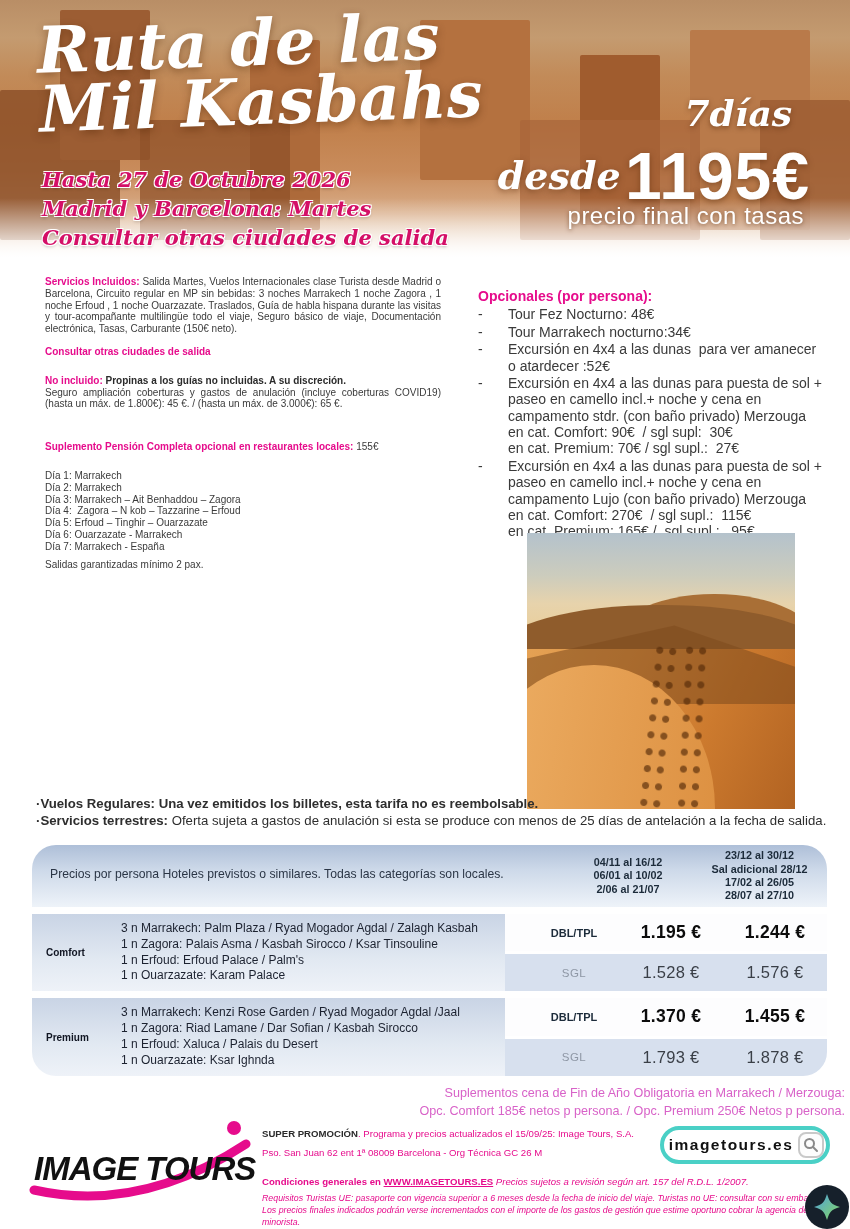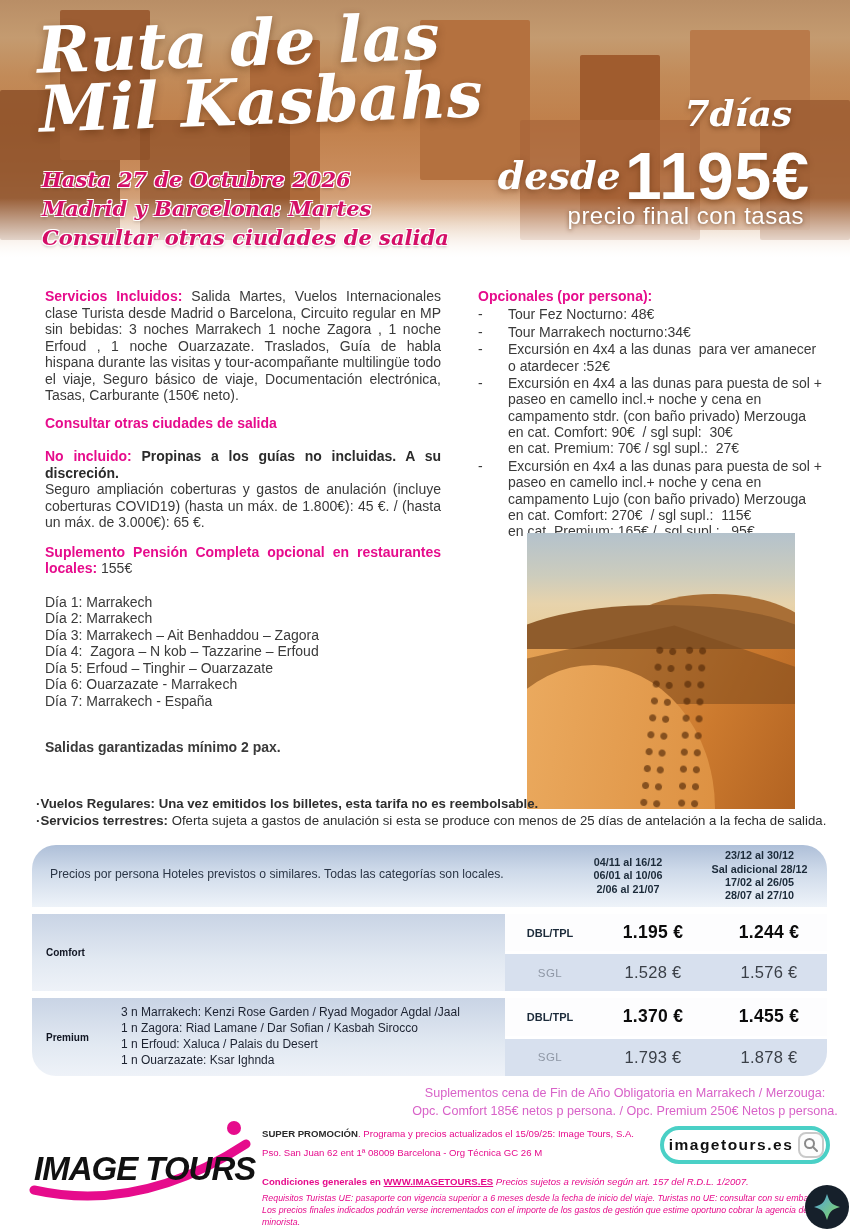"Servicios Incluidos: Salida Martes," .col-left { font-size: 14px -> 10px; top: 288px -> 276px }
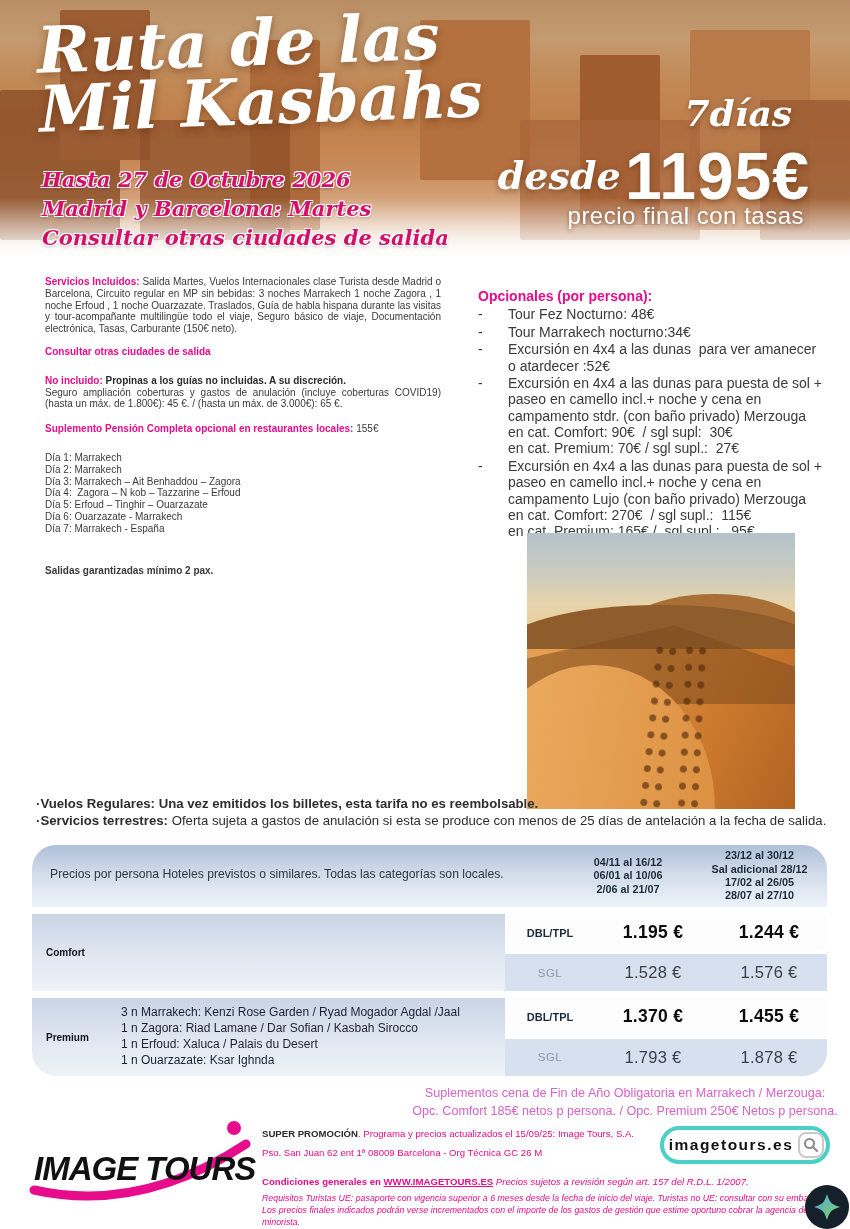"Suplemento Pensión Completa opcional en" .block-suple { margin-top: 13px -> 31px }
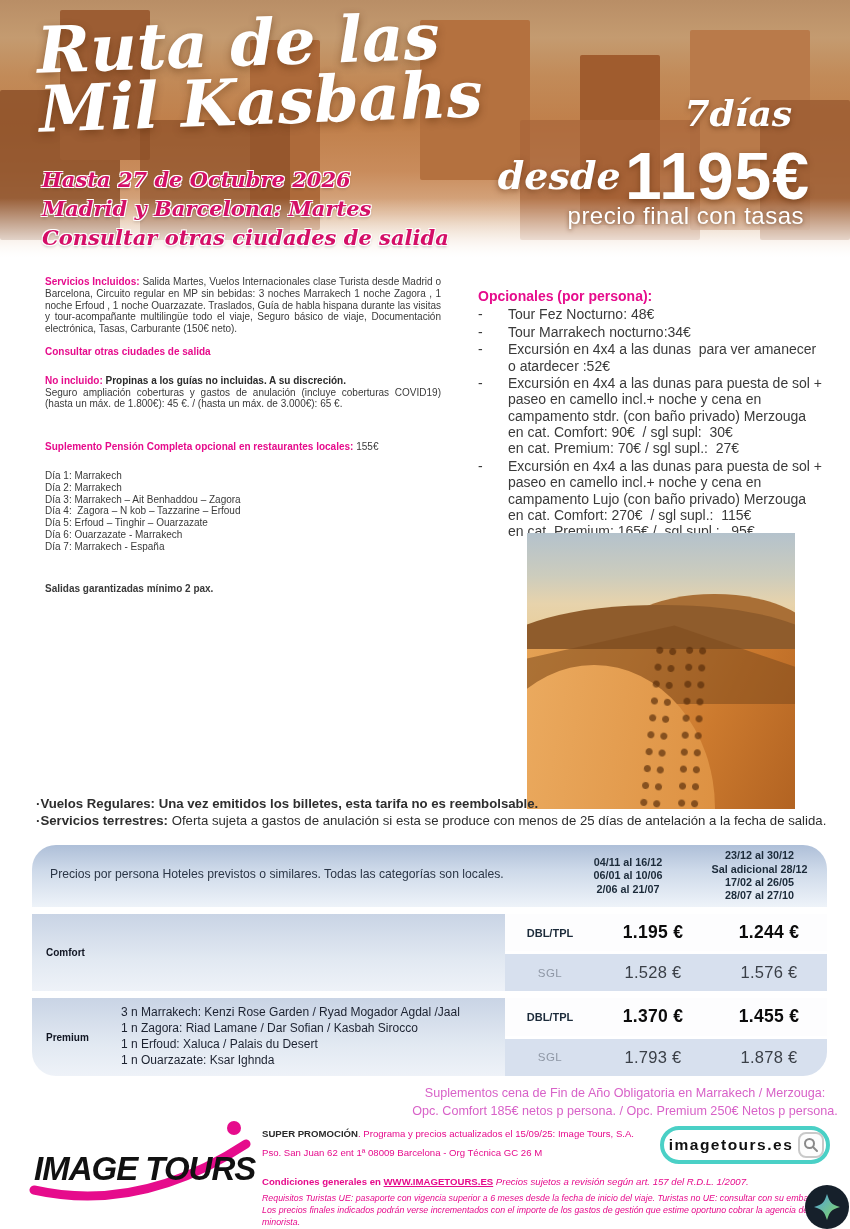"Salidas garantizadas mínimo 2 pax." .salidas { font-weight: bold -> none; margin-top: 30px -> 6px }
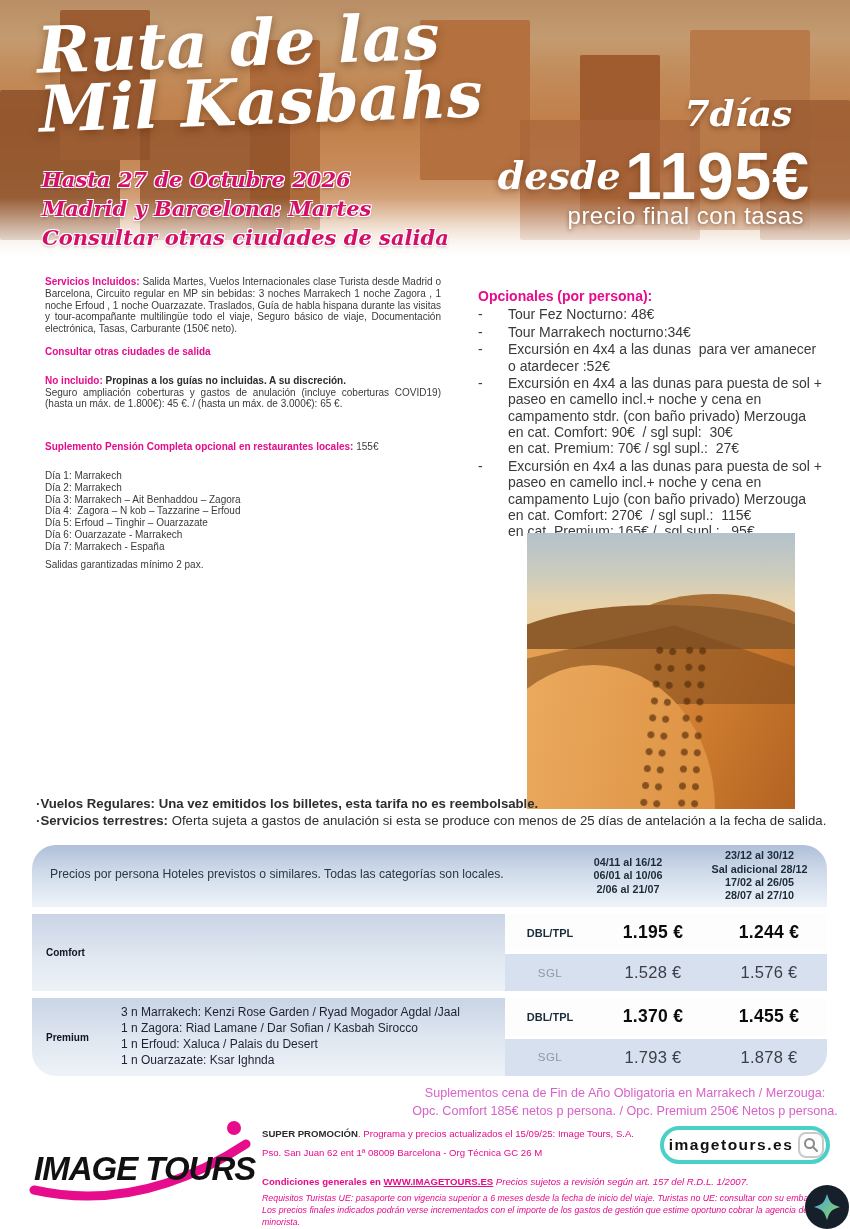"06/01 al 10/06" div { text: 10/06 -> 10/02 }
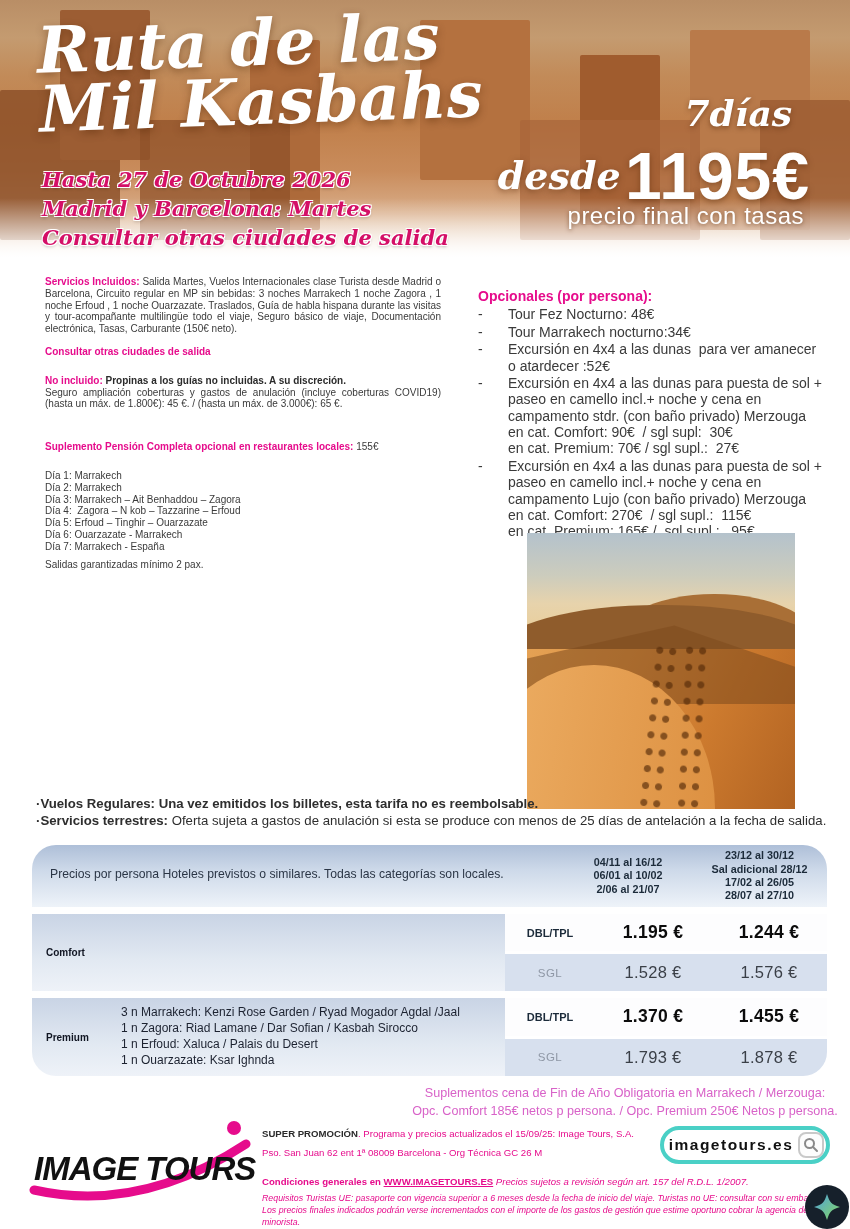"3 n Marrakech: Palm Plaza" div.pt-hotels { html: none -> <div> <div>3 n Marrakech: Palm Plaza / Ryad Mogador Agdal / Zalagh Kasbah</div> <div>1 n Zagora: Palais Asma / Kasbah Sirocco / Ksar Tinsouline</div> <div>1 n Erfoud: Erfoud Palace / Palm's</div> <div>1 n Ouarzazate: Karam Palace</div> </div> }
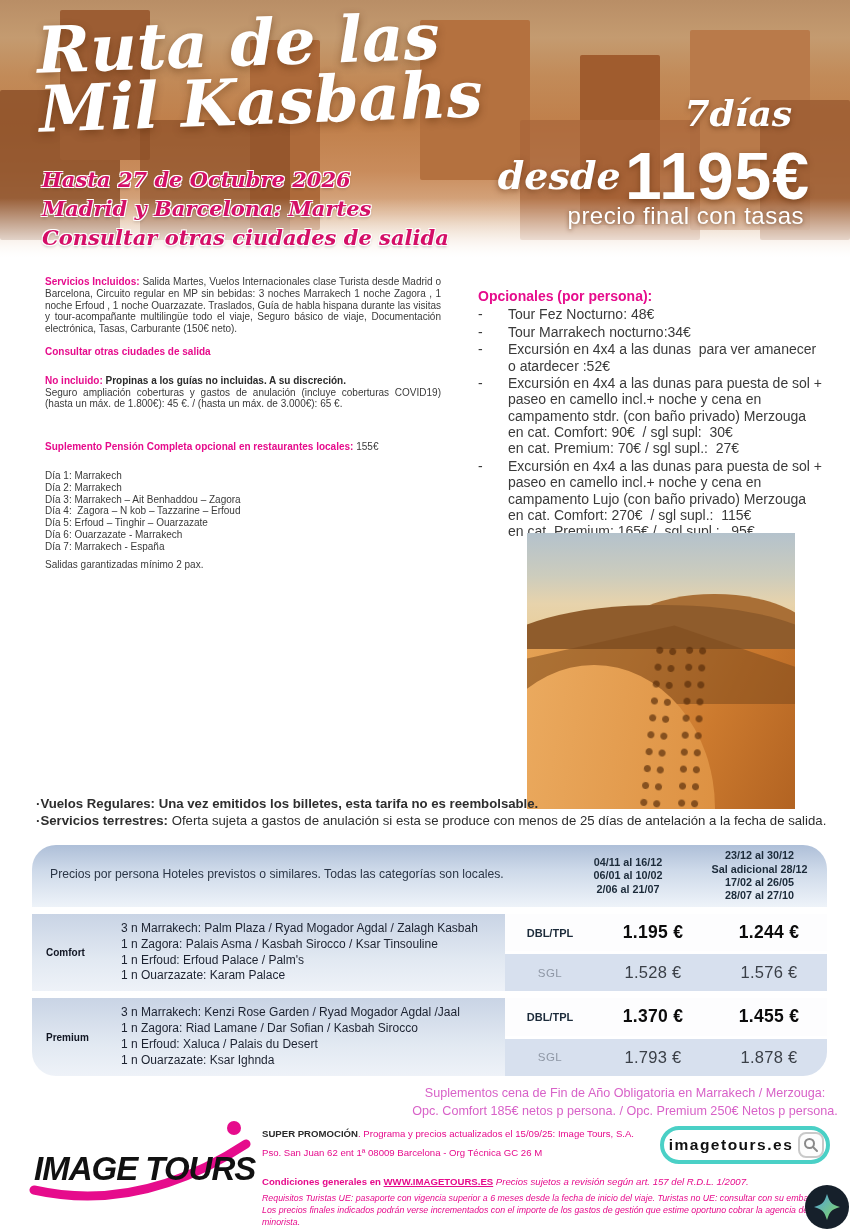"DBL/TPL" .pr-label { padding-left: none -> 24px }
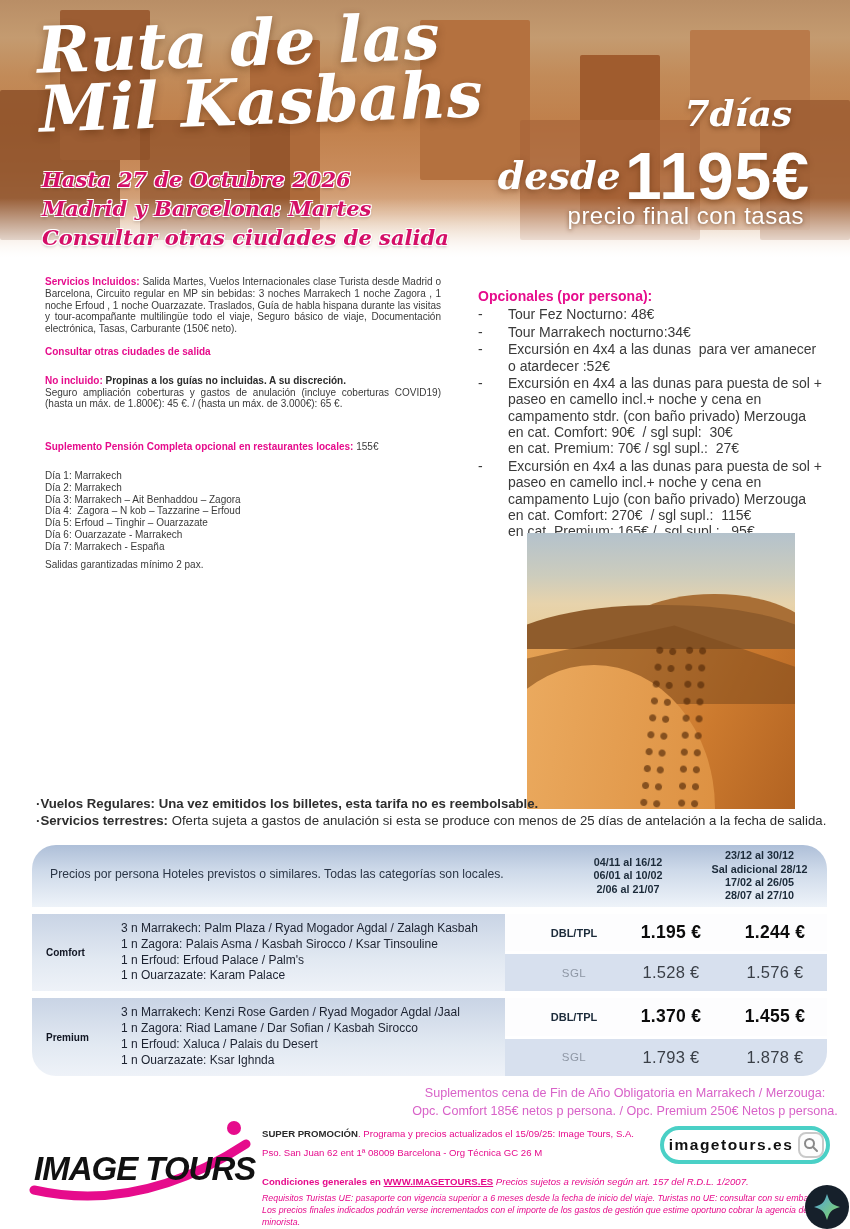"Suplementos cena de Fin de" .supp-note { text-align: center -> right }
